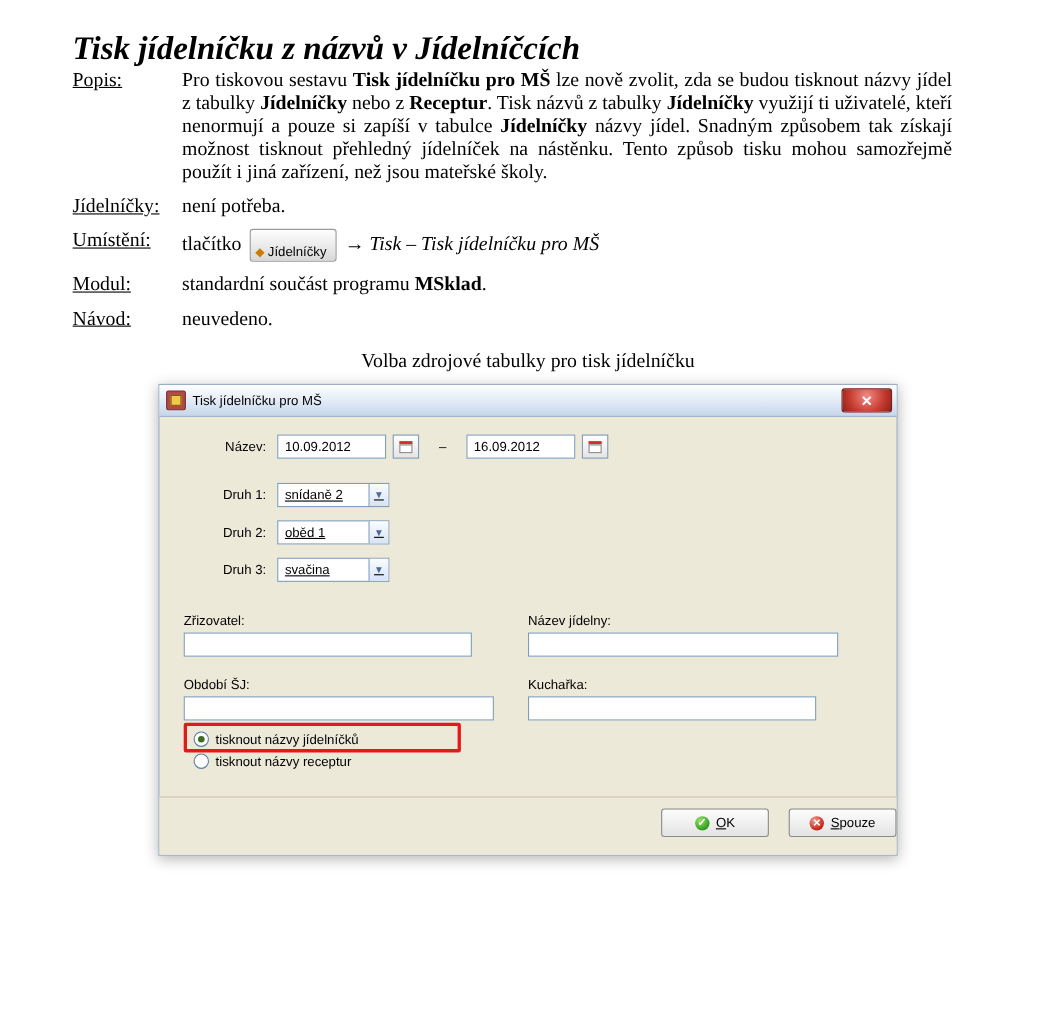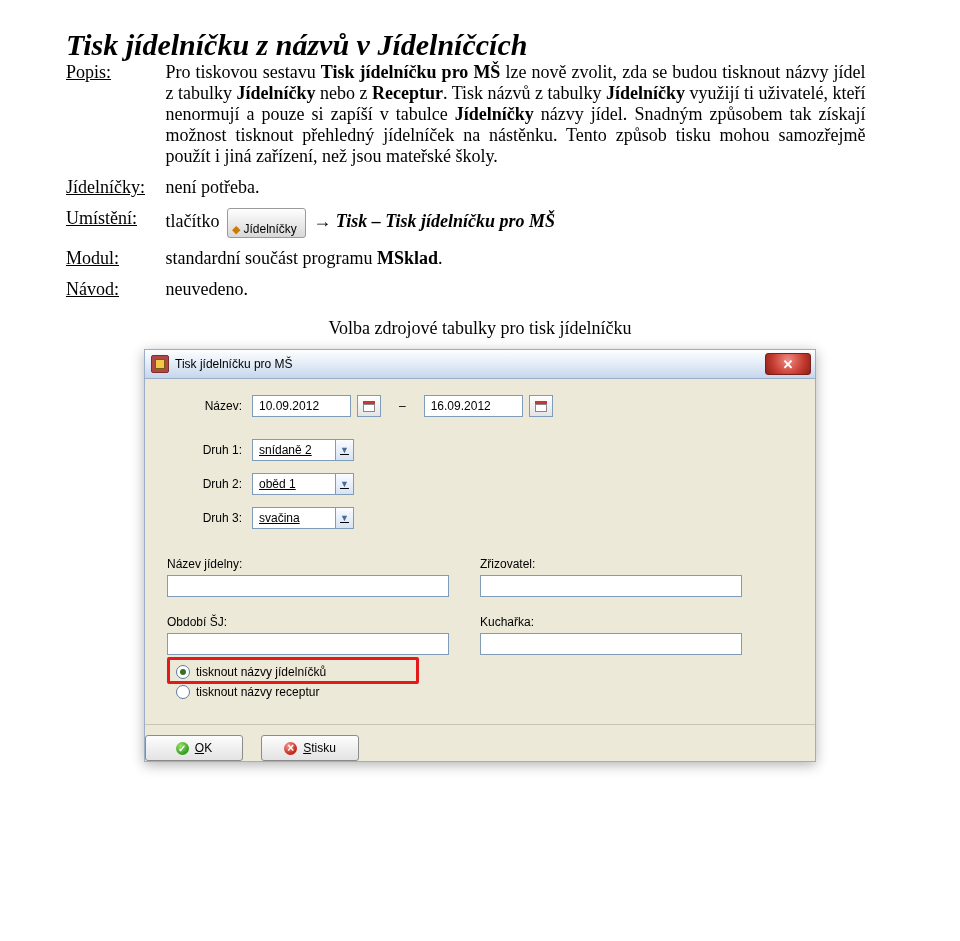"→ Tisk – Tisk jídelníčku" span { font-weight: bold -> normal }
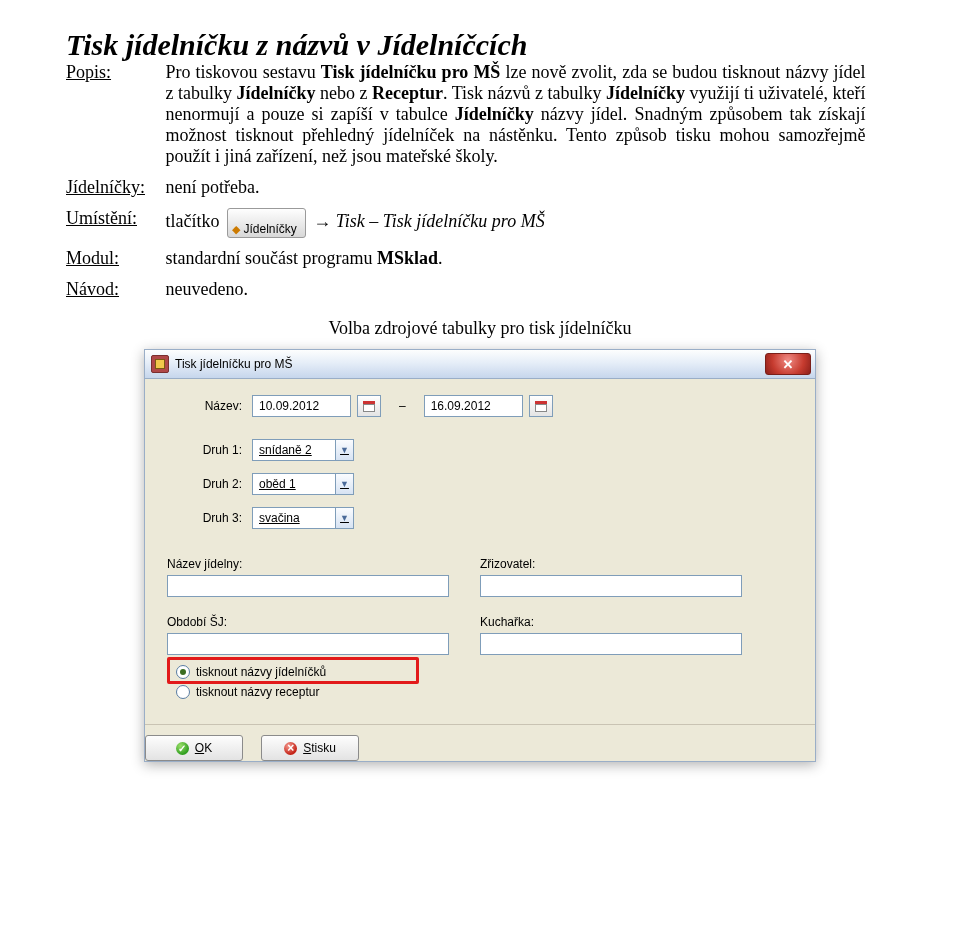"Název jídelny:" div.col { order: before "Zřizovatel:" -> after "Zřizovatel:" }
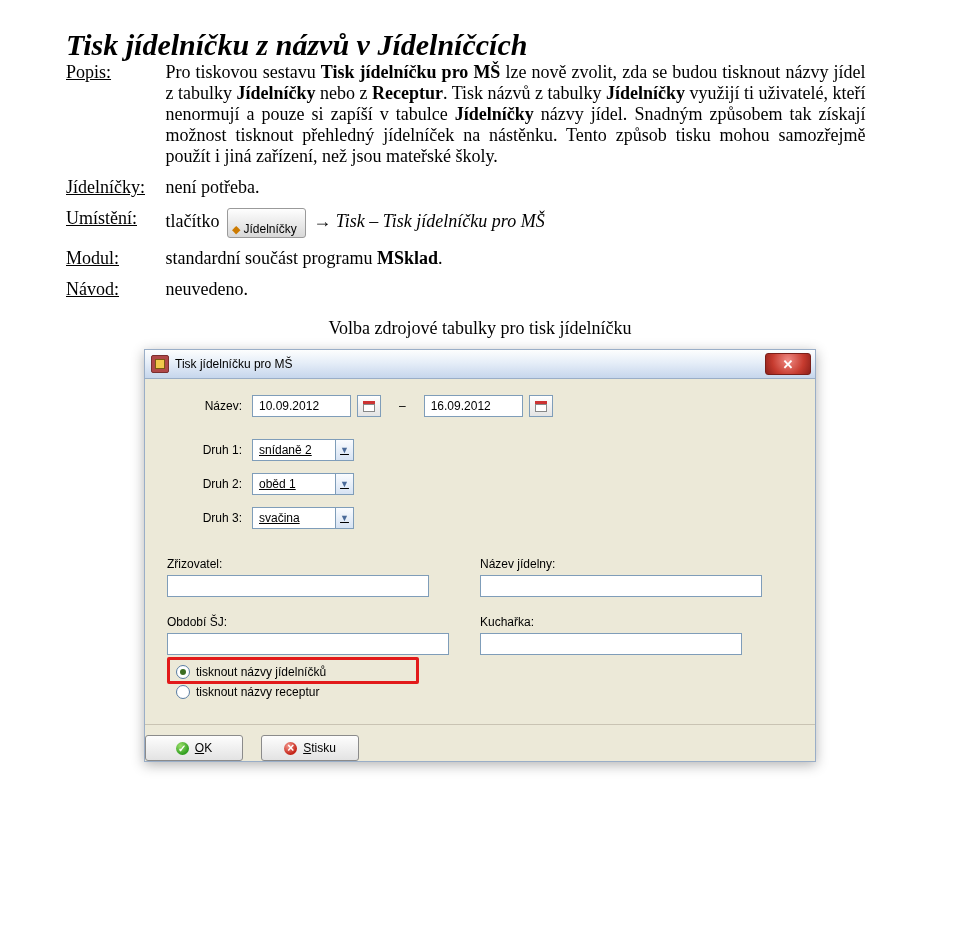"OK" .dlg-foot { justify-content: flex-start -> flex-end; padding: 10px 0 0 -> 10px 0 16px }
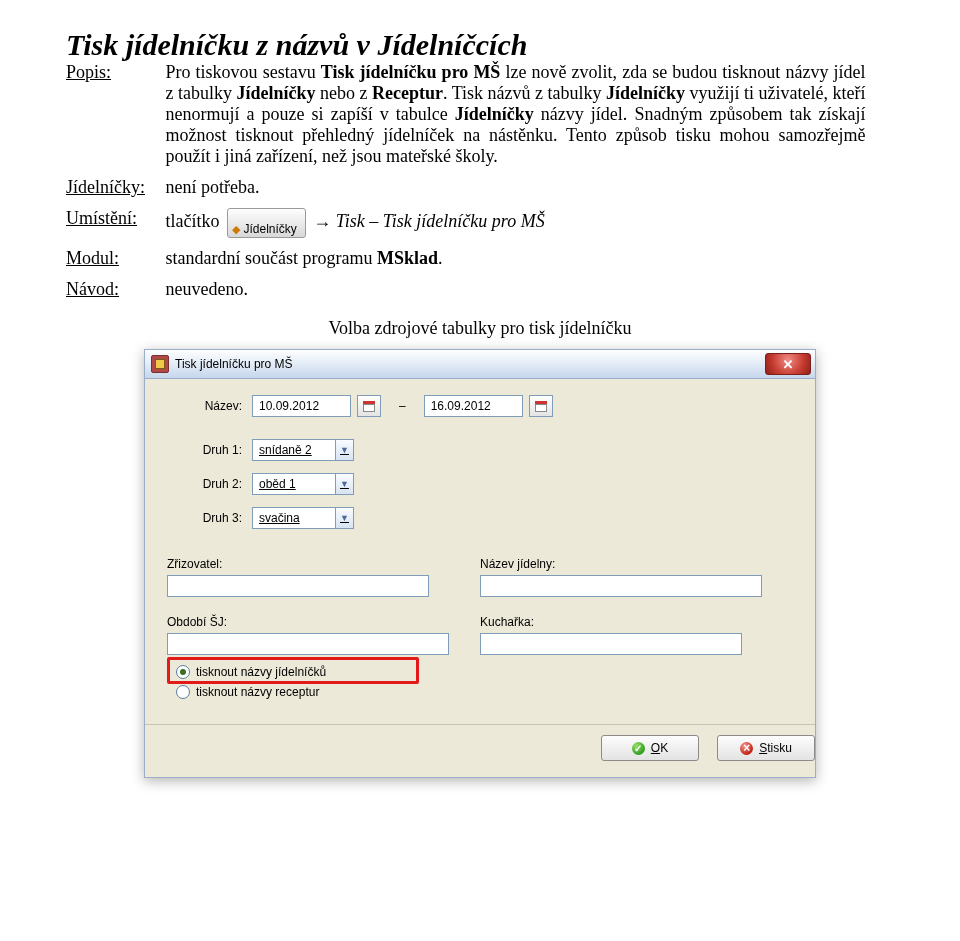"tisku" span { text: tisku -> pouze }
